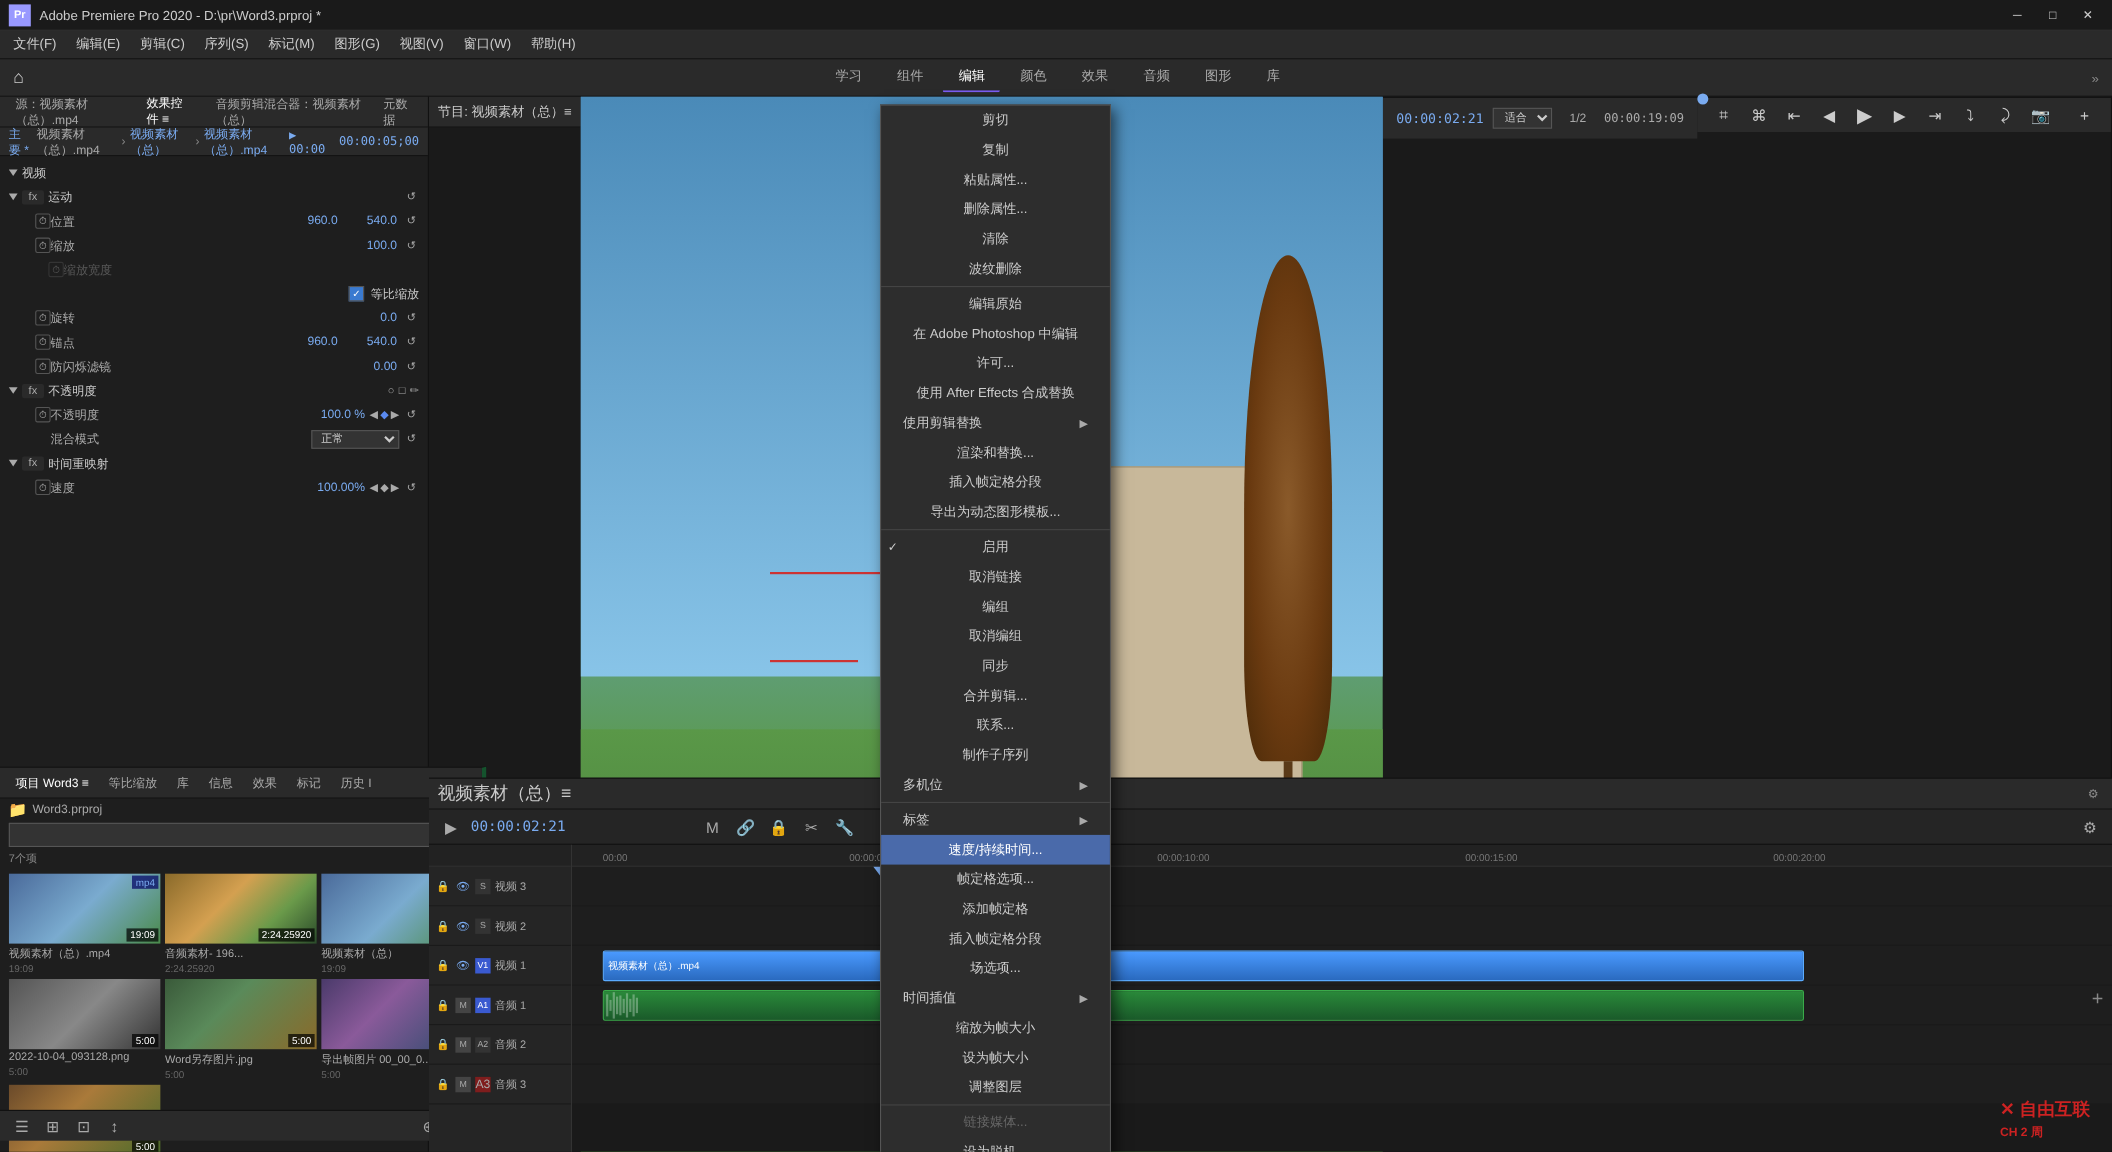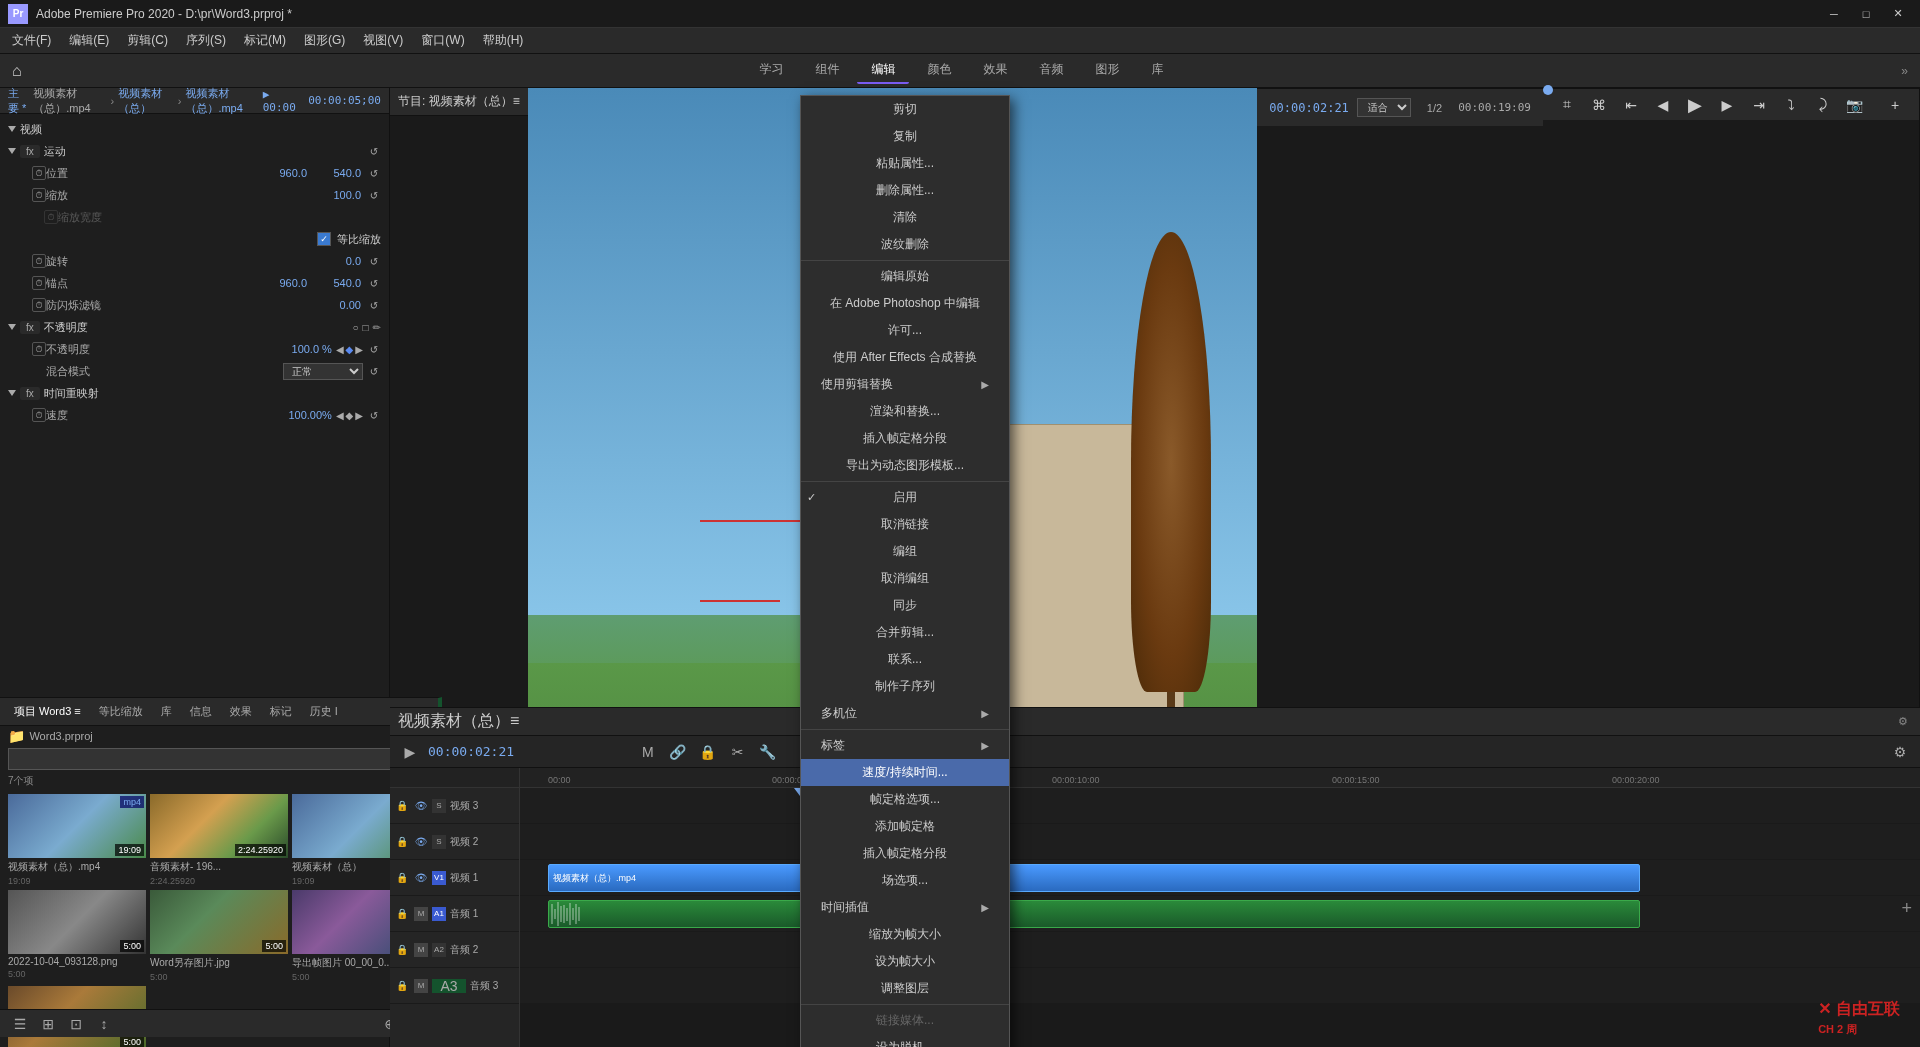"源：视频素材（总）.mp4" div.panel-header { html: none -> <div> <span>源：视频素材（总）.mp4</span> <span>效果控件 ≡</span> <span>音频剪辑混合器：视频素材（总）</span> <span>元数据</span> </div> }
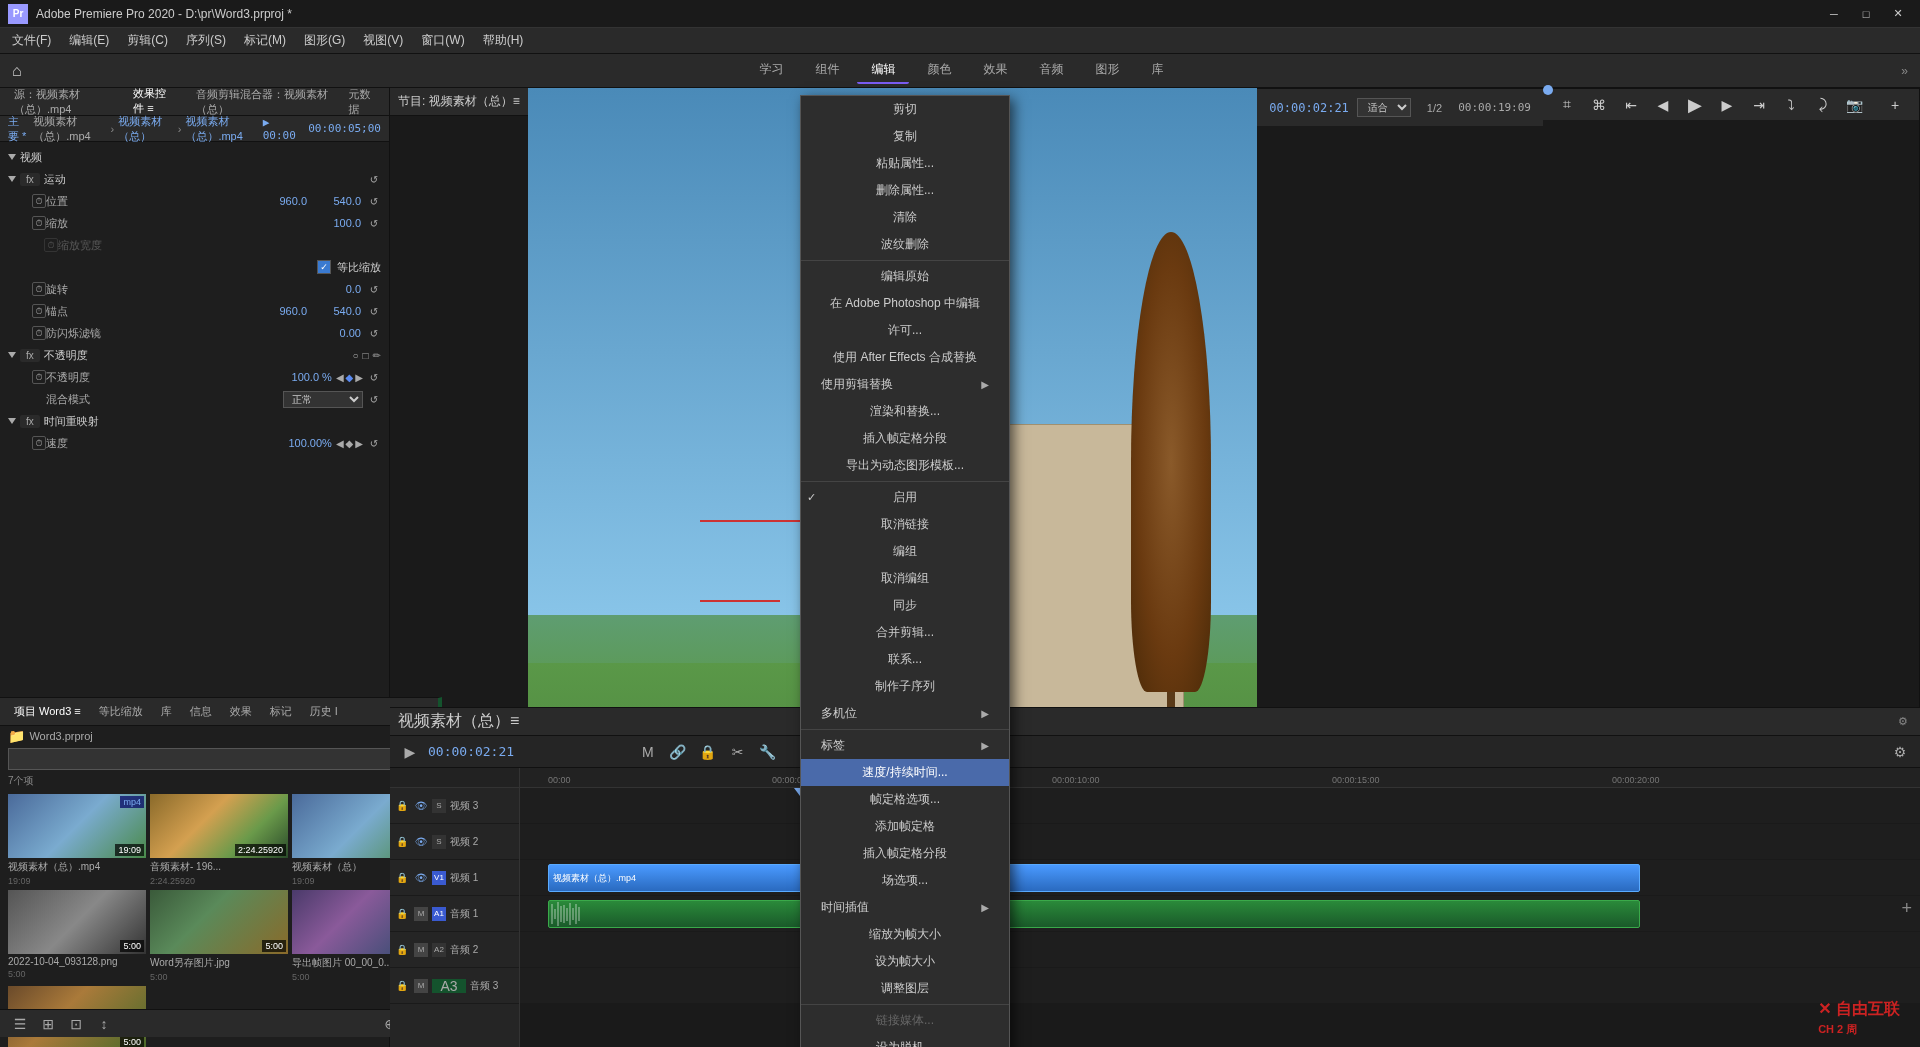"A3" span { background: #14532d -> #7f1d1d; font-size: 14px -> 11px; width: 34px -> 14px }
